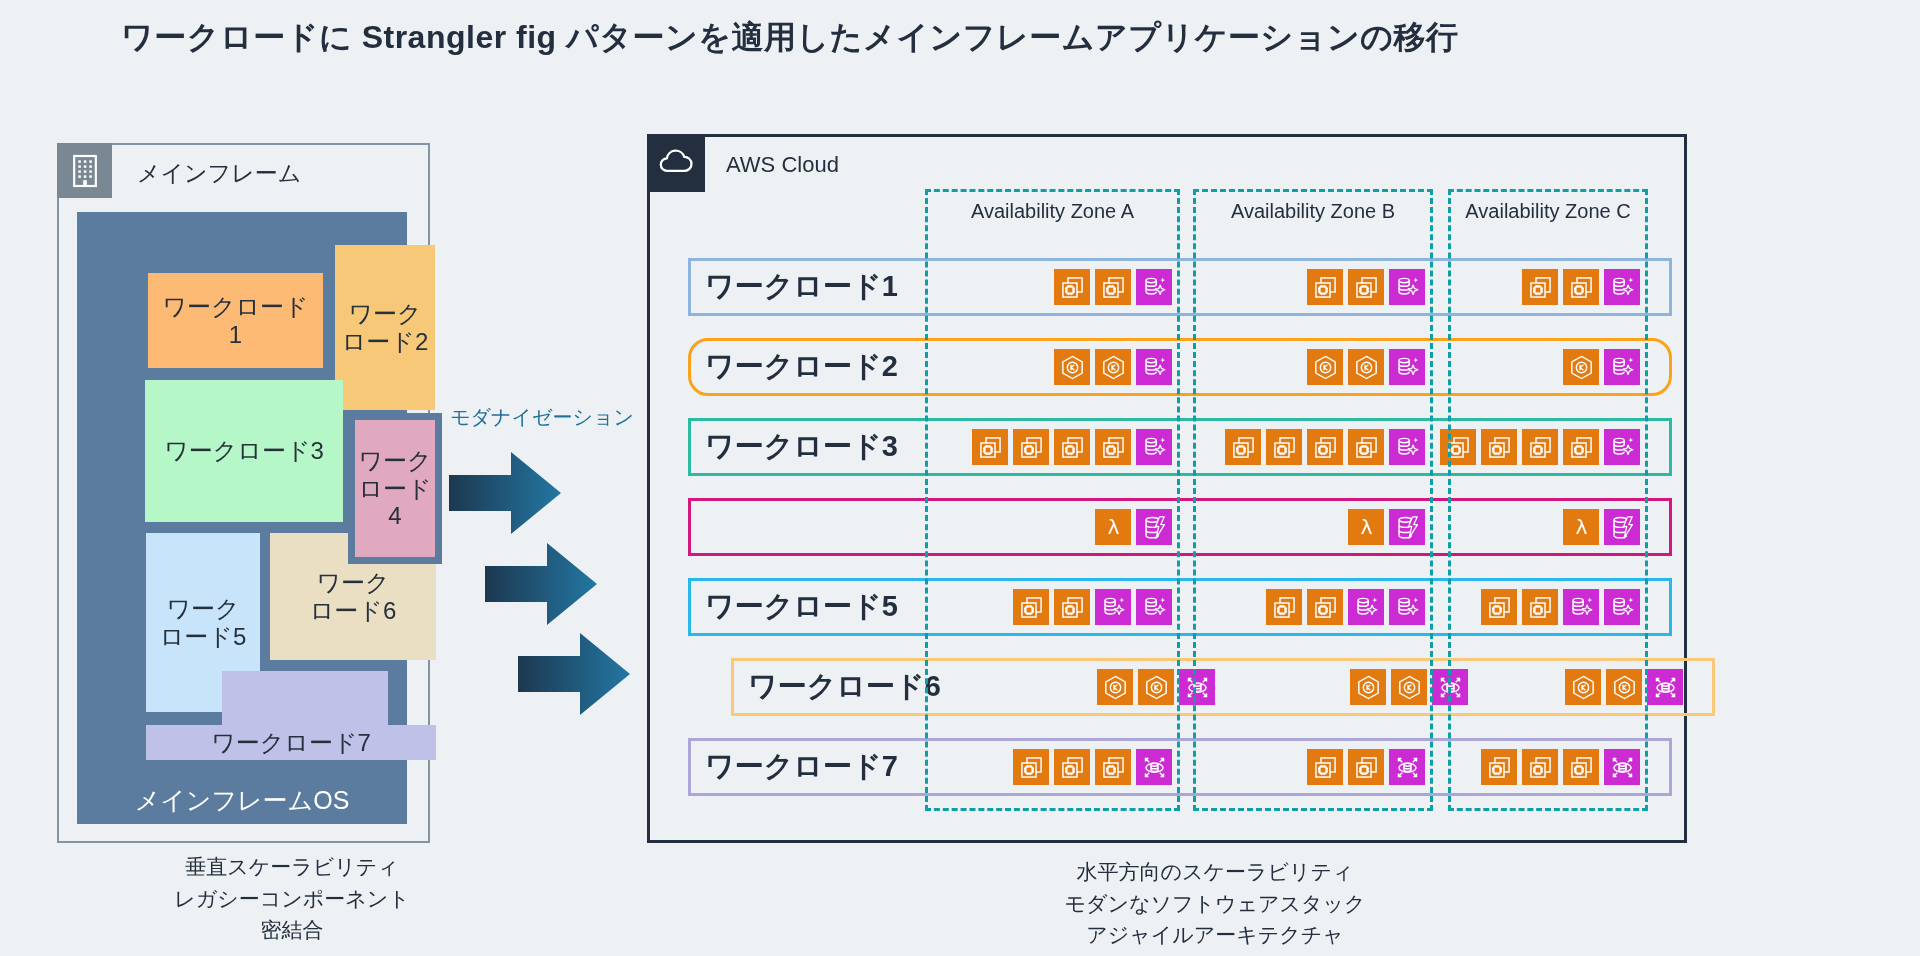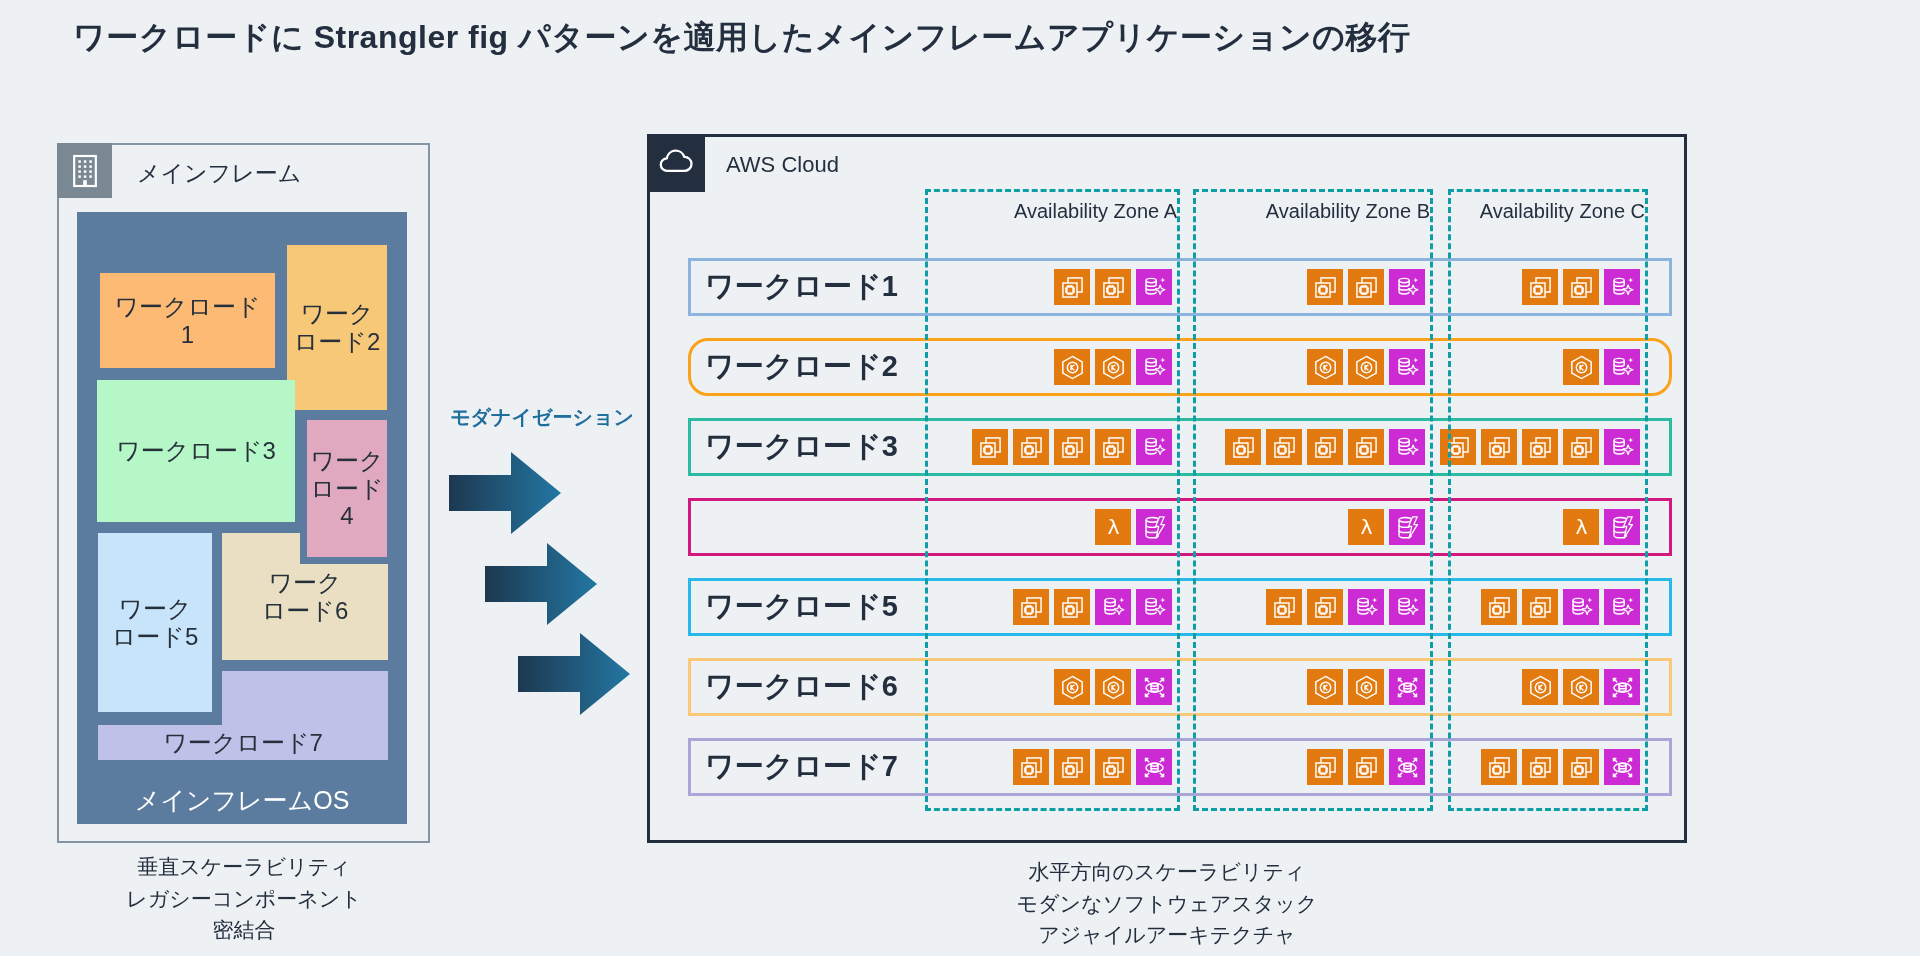"ワークロードに Strangler fig" .pre { margin-left: none -> 48px }
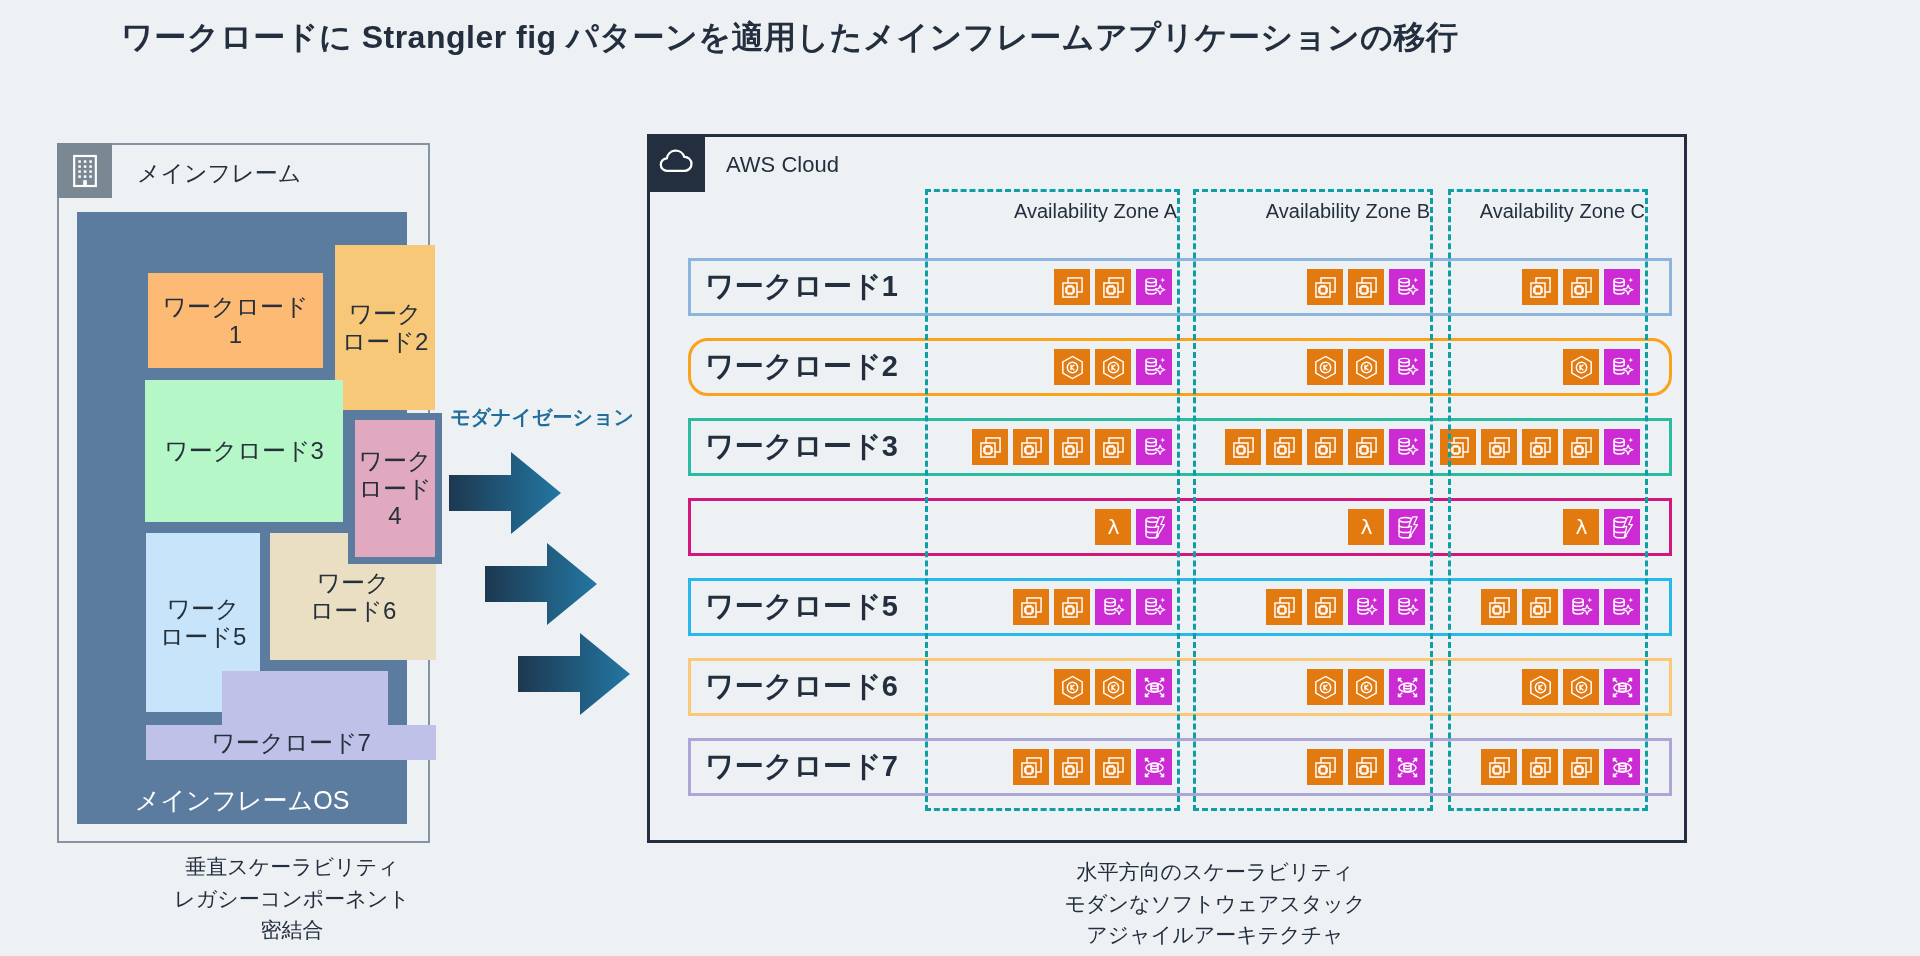"Availability Zone A" .az-label { text-align: right -> center }
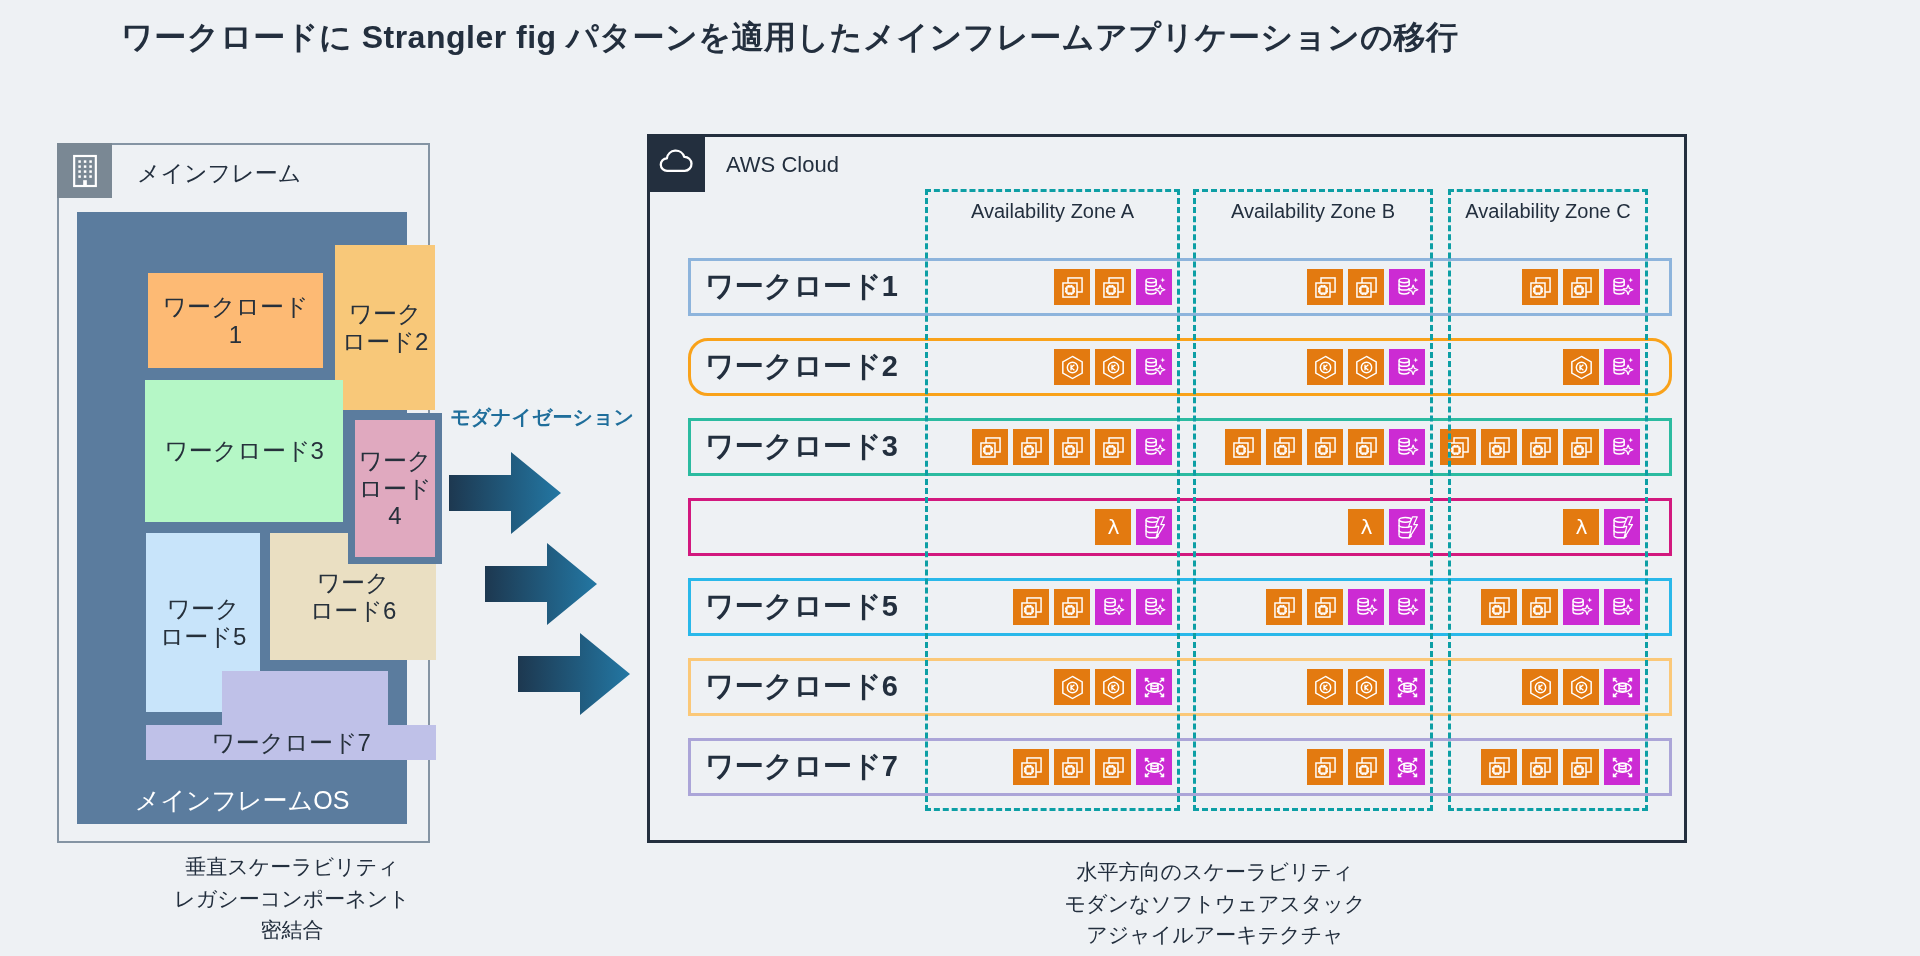"モダナイゼーション" .modern-label { font-weight: bold -> normal }
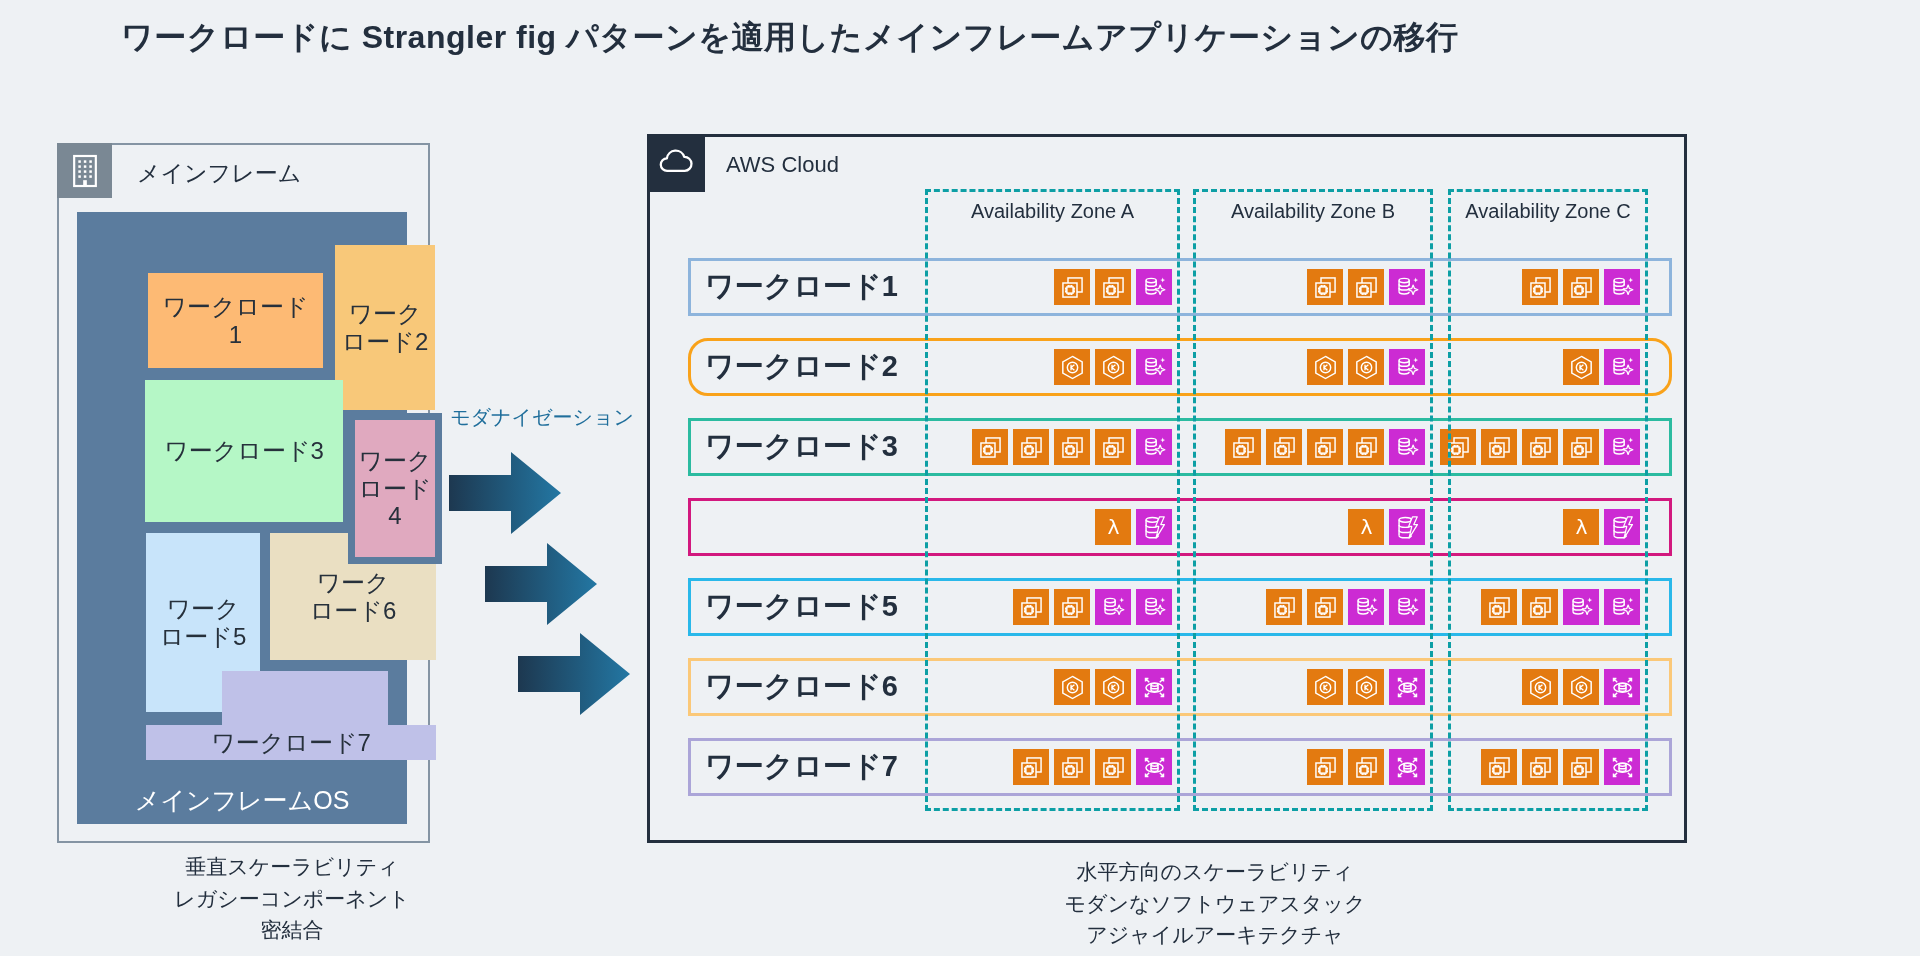"ワークロード6" div.row { margin-left: none -> 43px }
